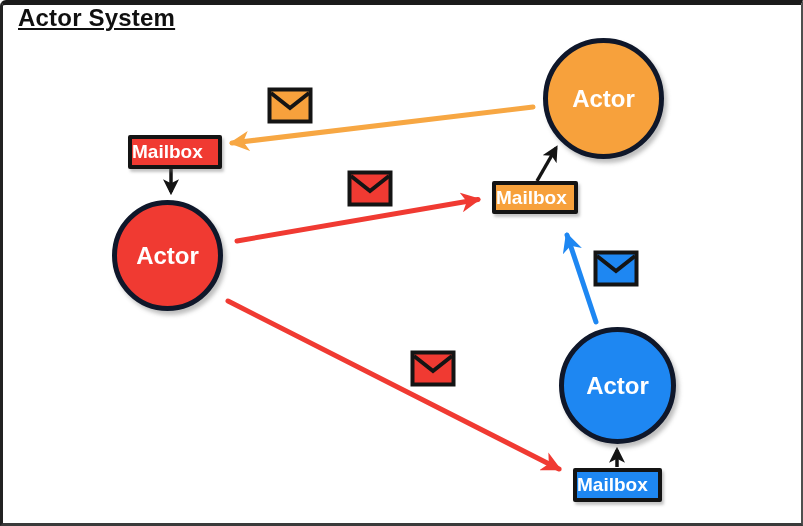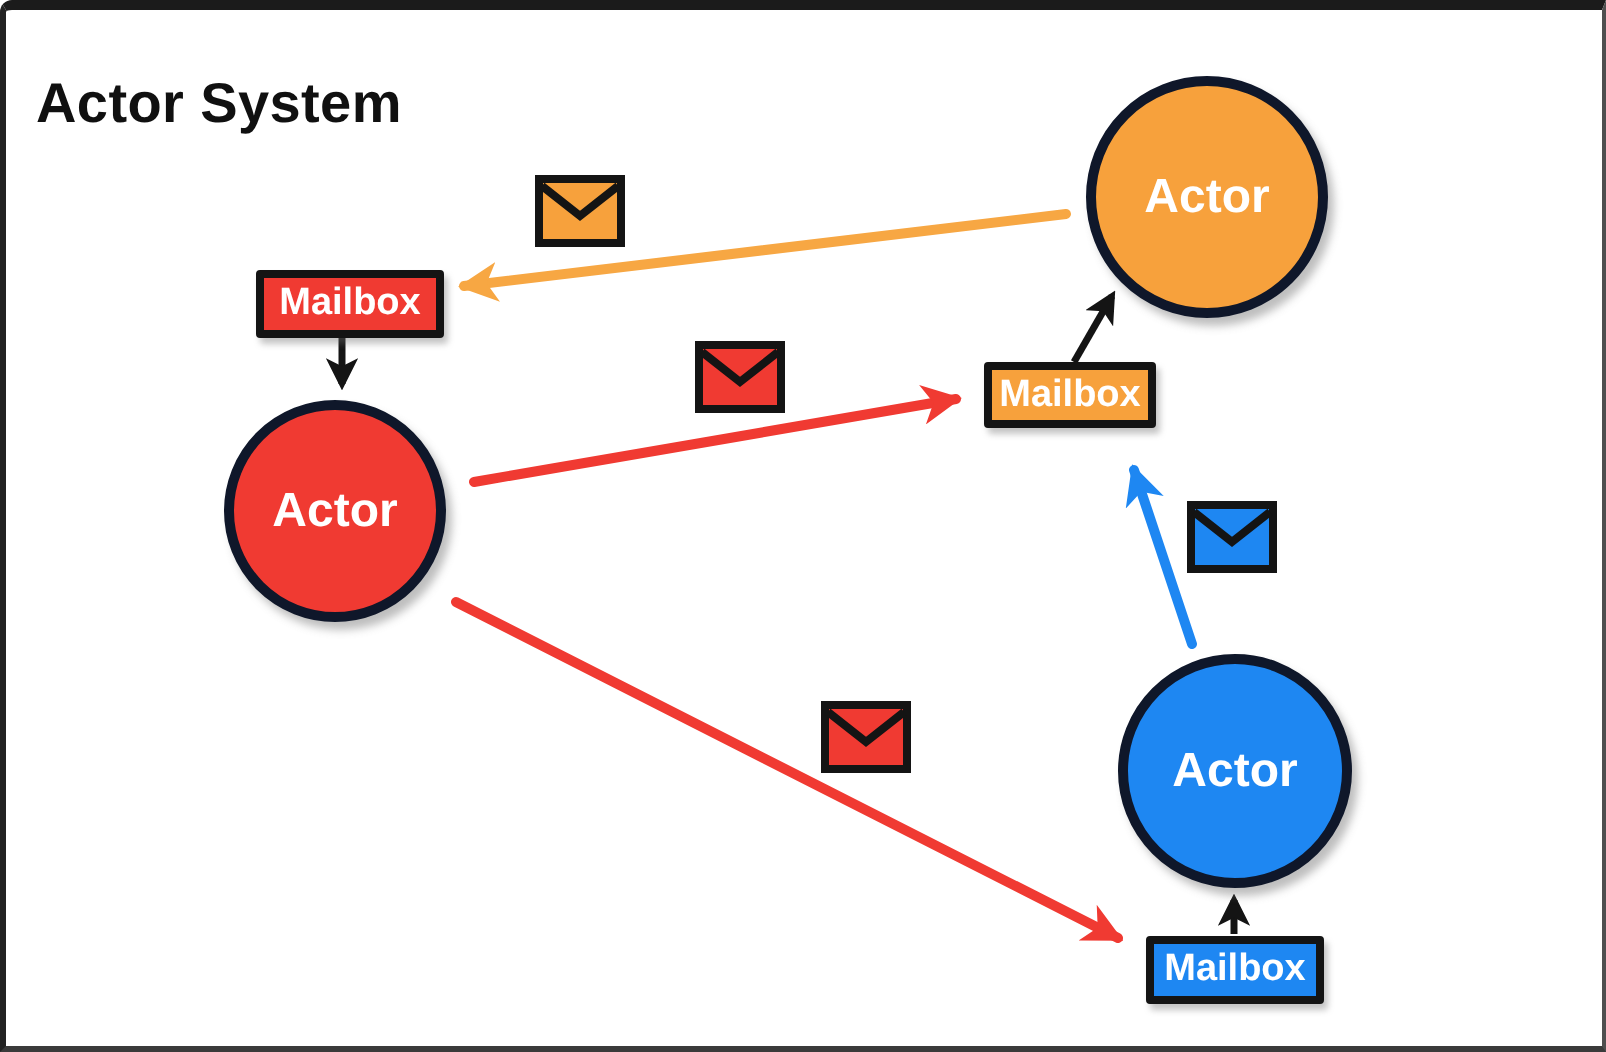"Actor System" .title { font-size: 28px -> 24px; text-decoration: none -> underline; top: 36px -> 4px }
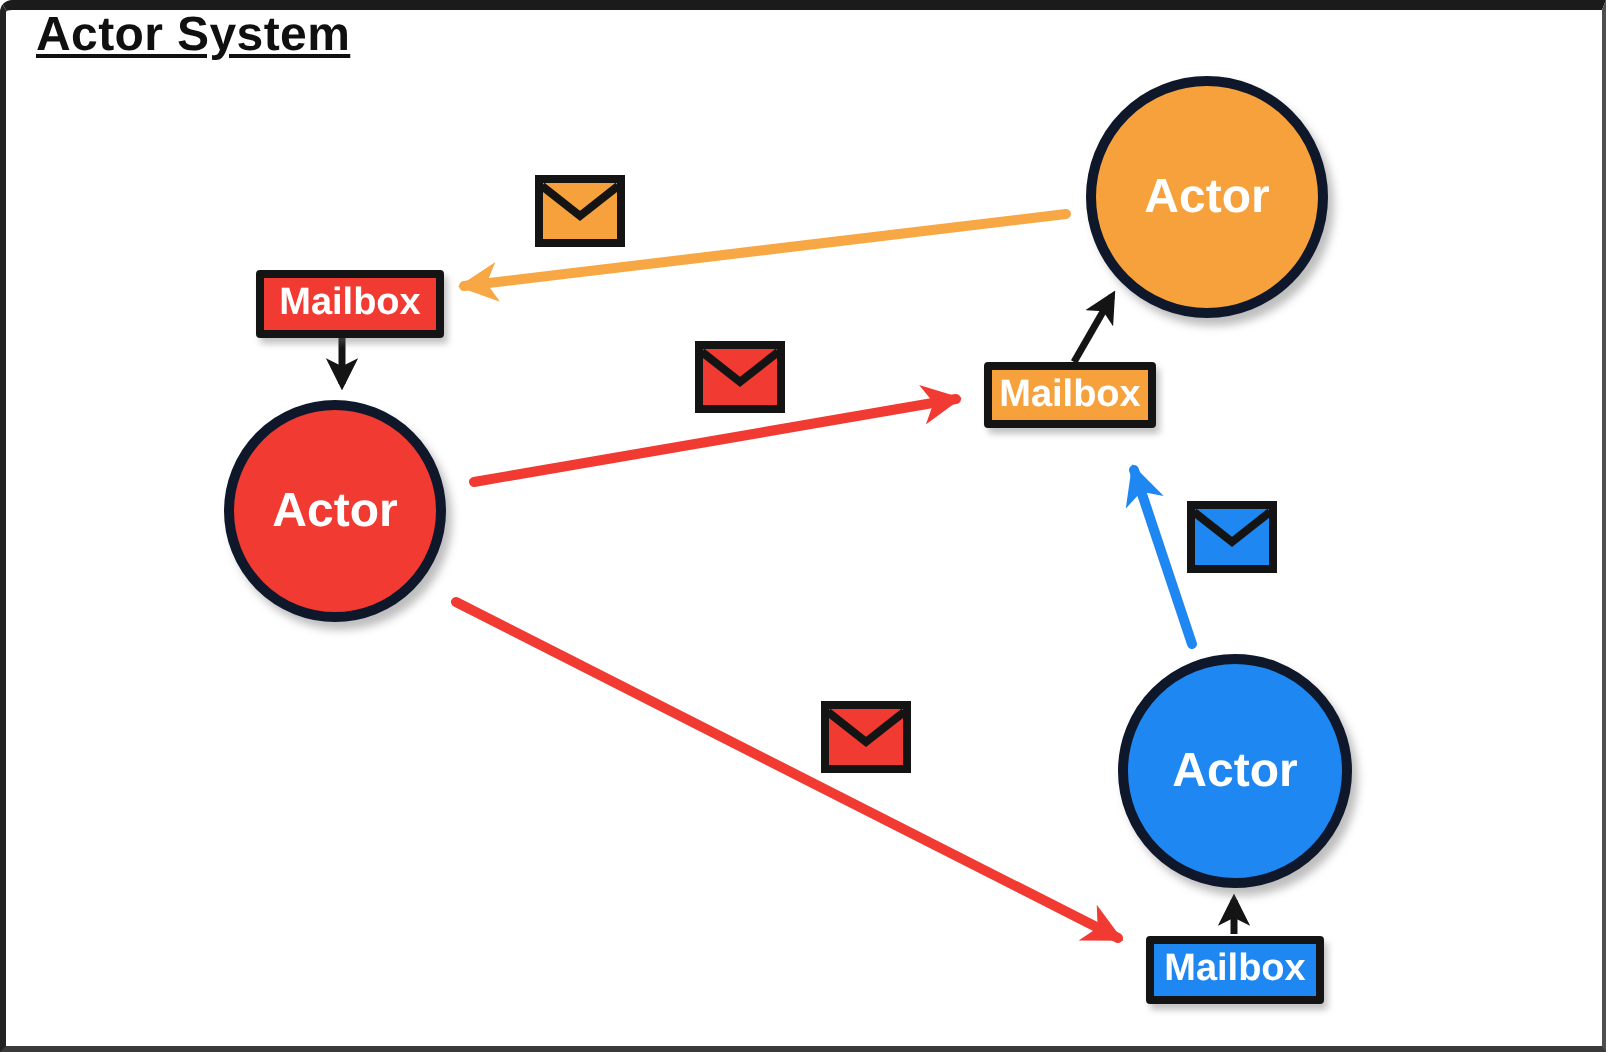"Mailbox" .mailbox { justify-content: center -> none }
